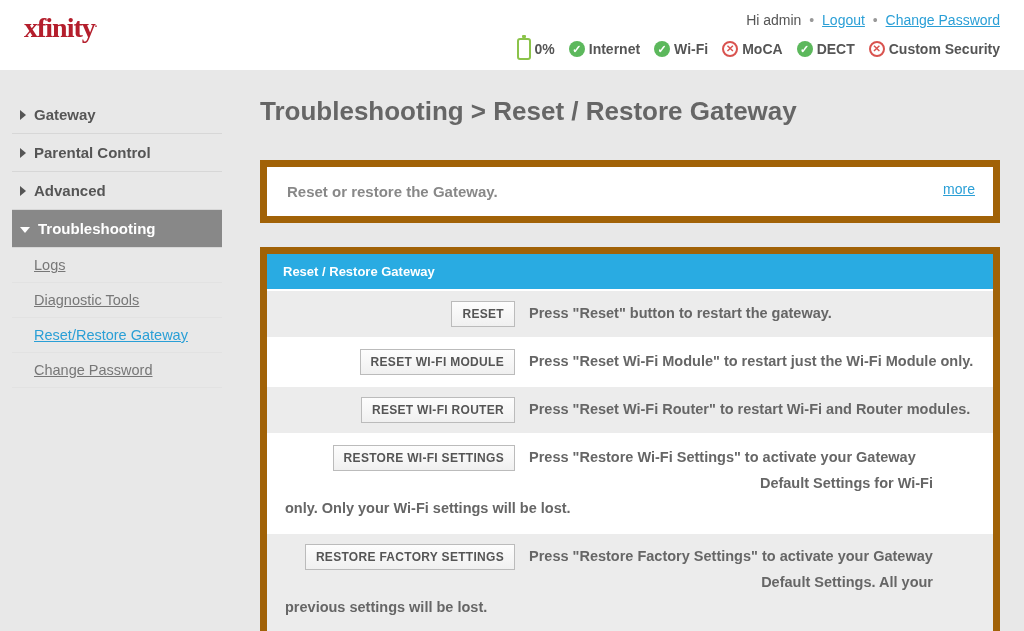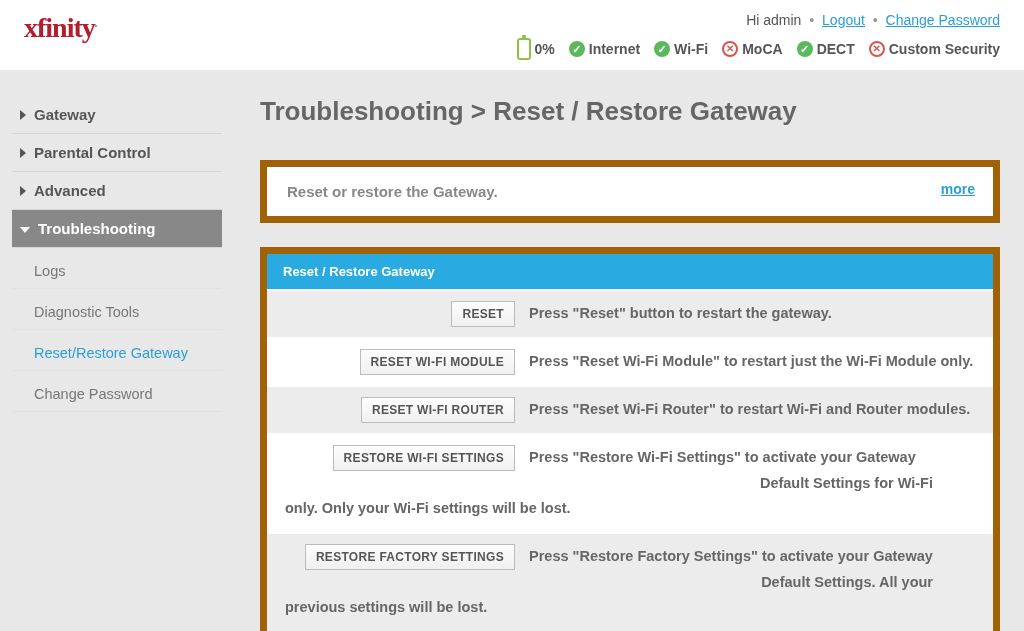"more" .more-link { font-weight: bold -> normal }
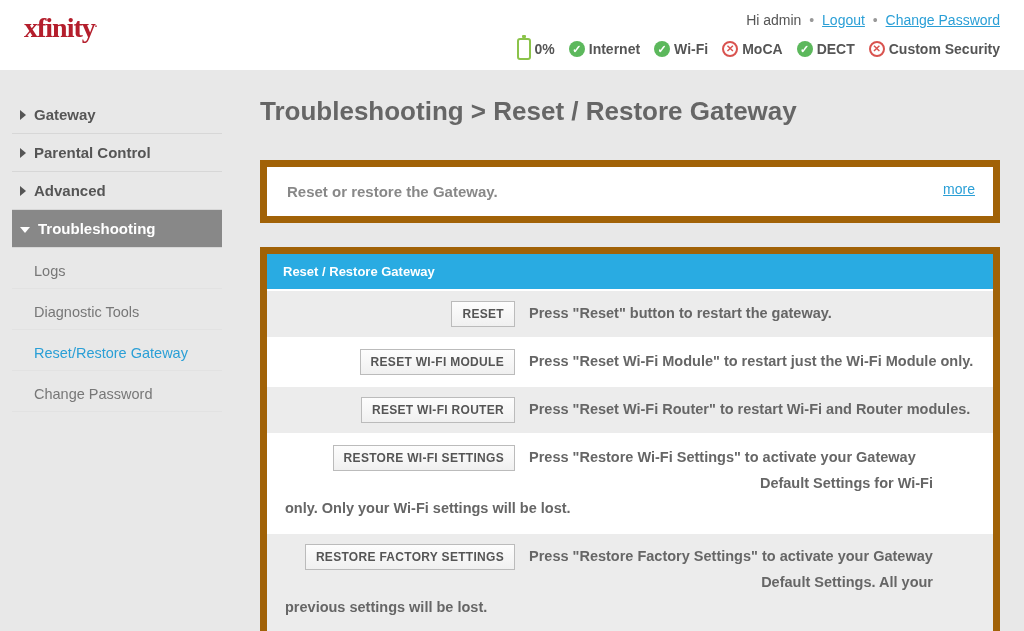"Logs" .sub-item { padding: 15px 8px 9px 22px -> 9px 8px 9px 22px; text-decoration: none -> underline }
